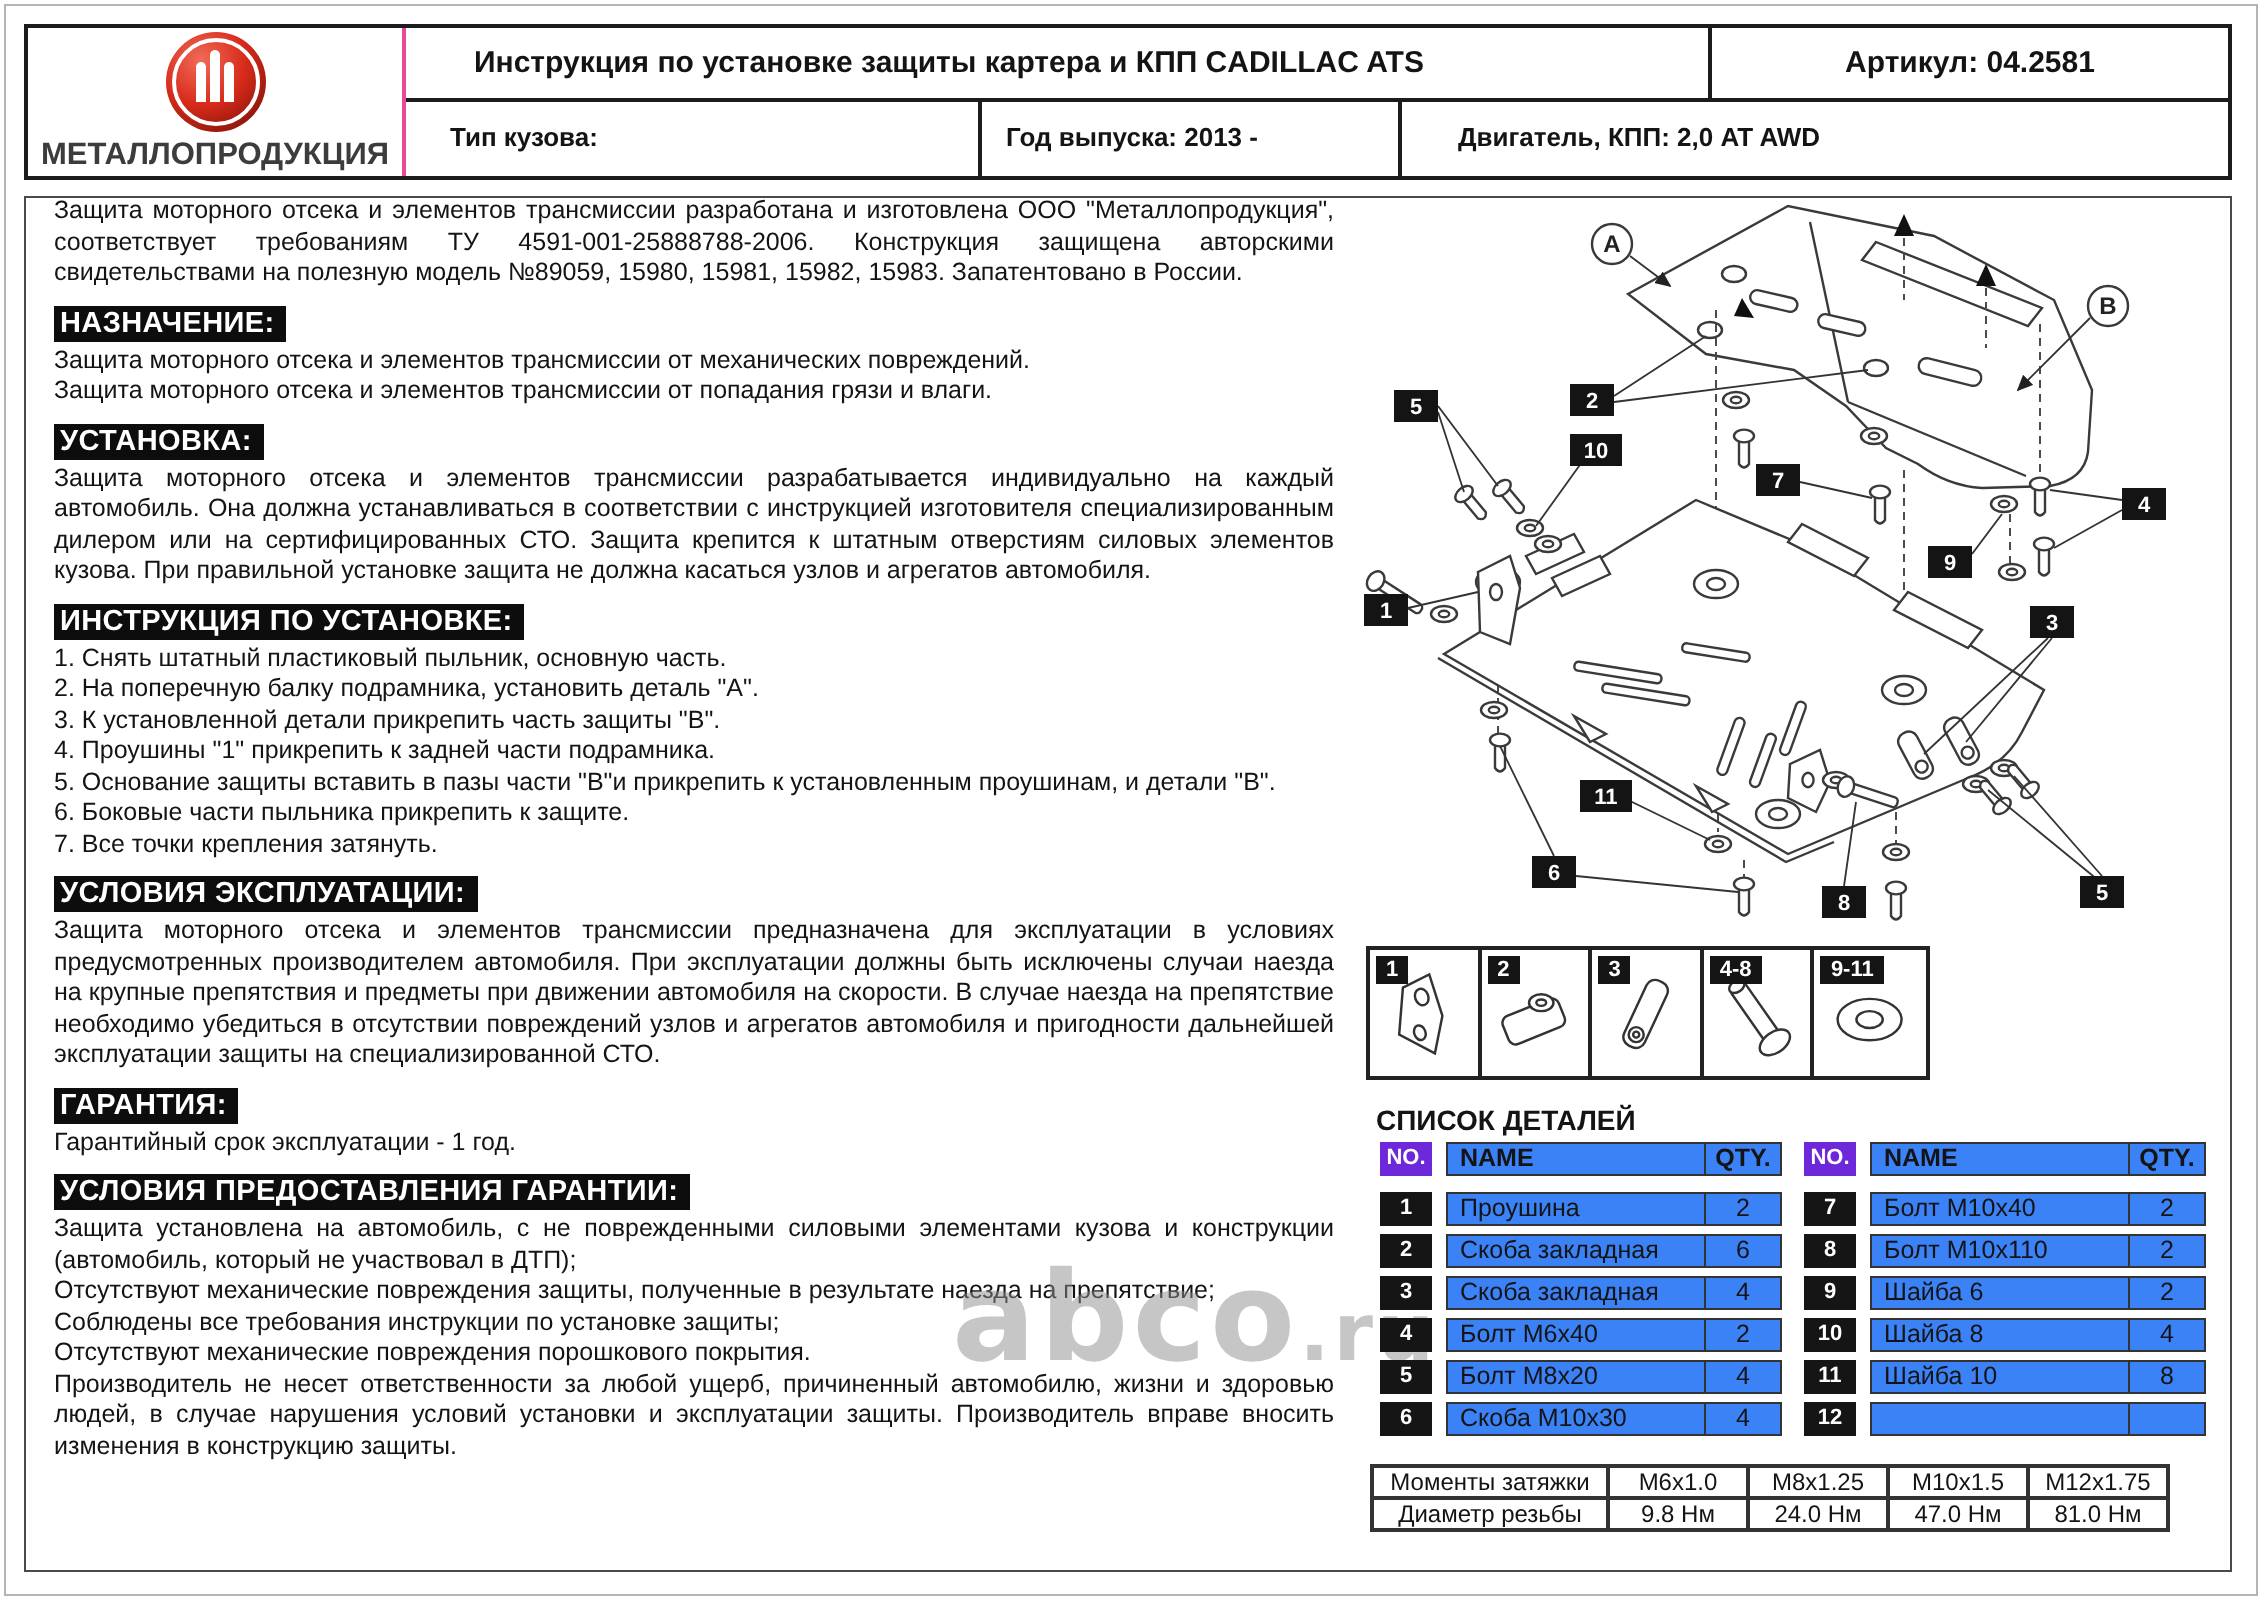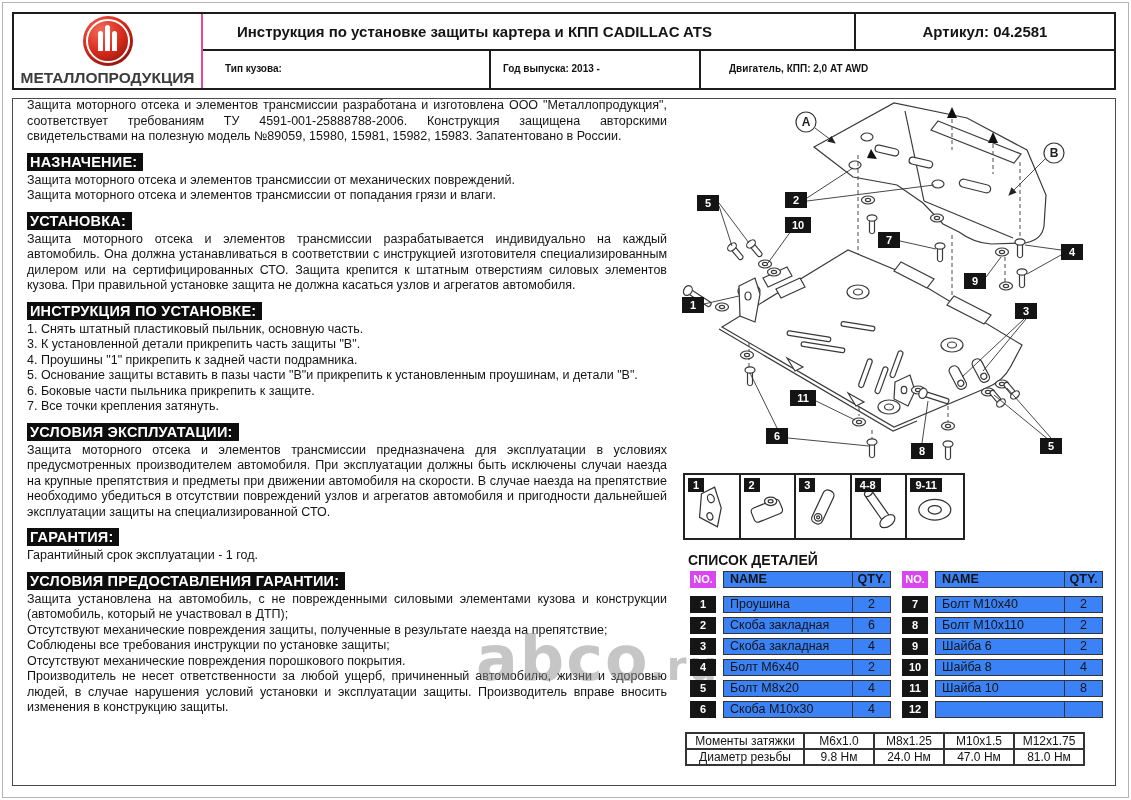"Тип кузова:" .hdr-cell { font-size: 10px -> 13px }
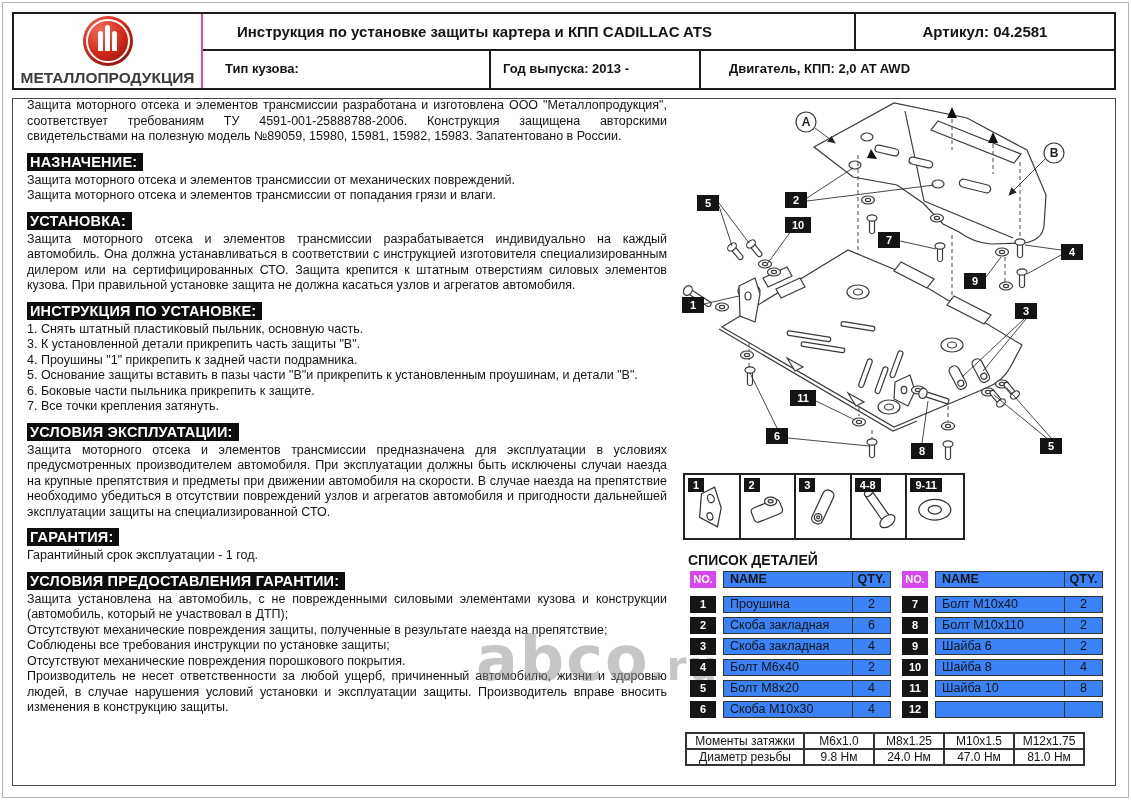"2. На поперечную балку подрамника," p { html: none -> <p>2. На поперечную балку подрамника, установить деталь "А".</p> }
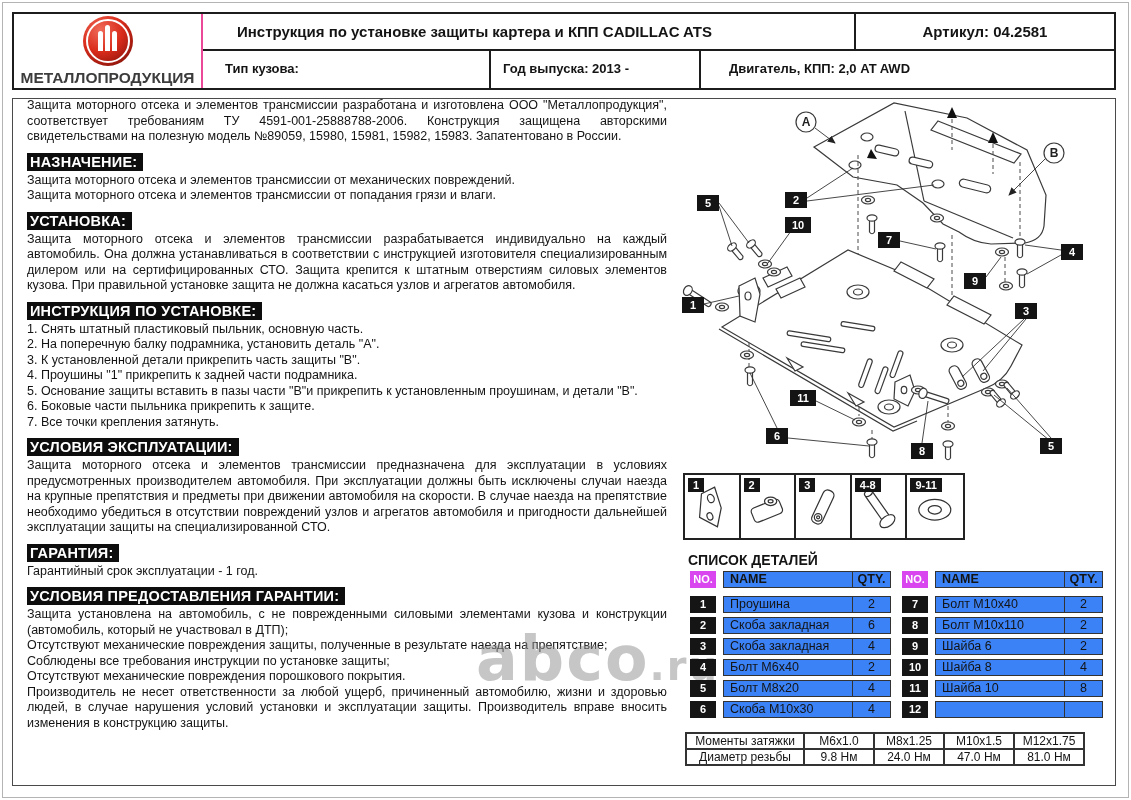"NO." .phead .pno { background: #d946ef -> #6d28d9 }
